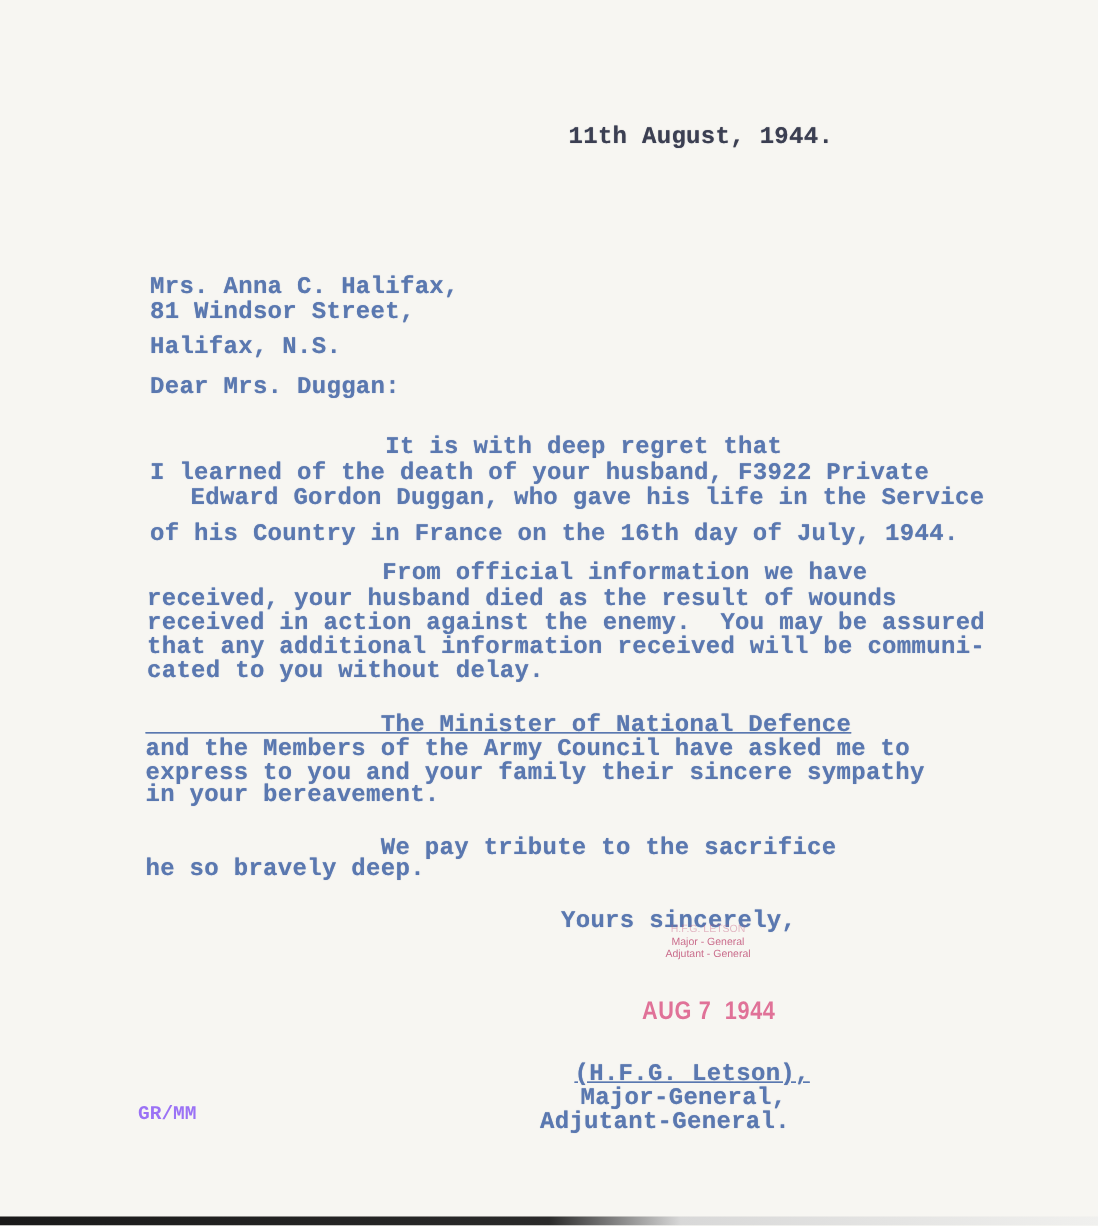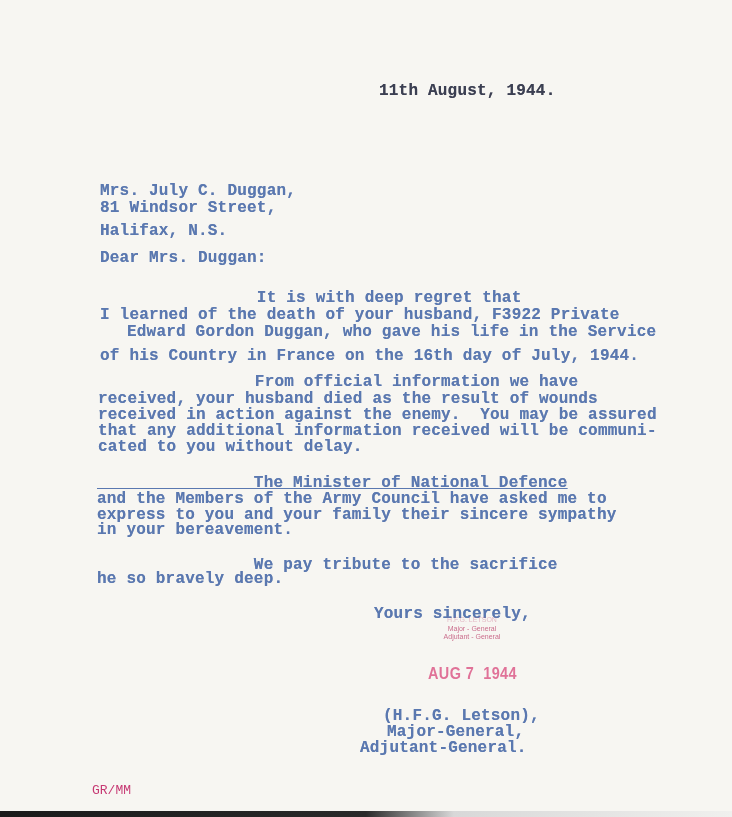"Mrs. July C. Duggan," div.typed { text: July C. Duggan -> Anna C. Halifax }
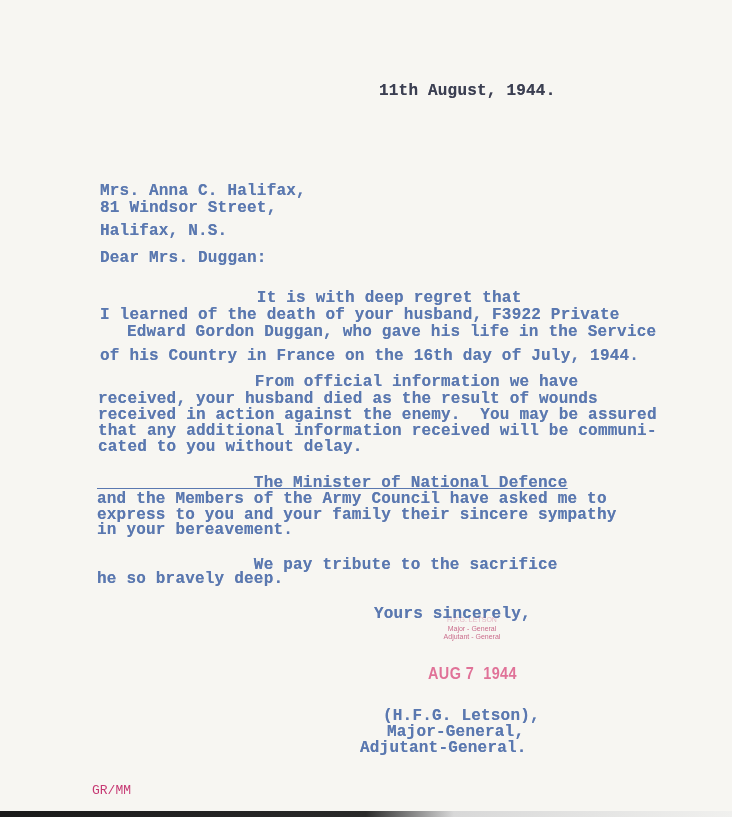"(H.F.G. Letson)," div.typed { text-decoration: none -> underline }
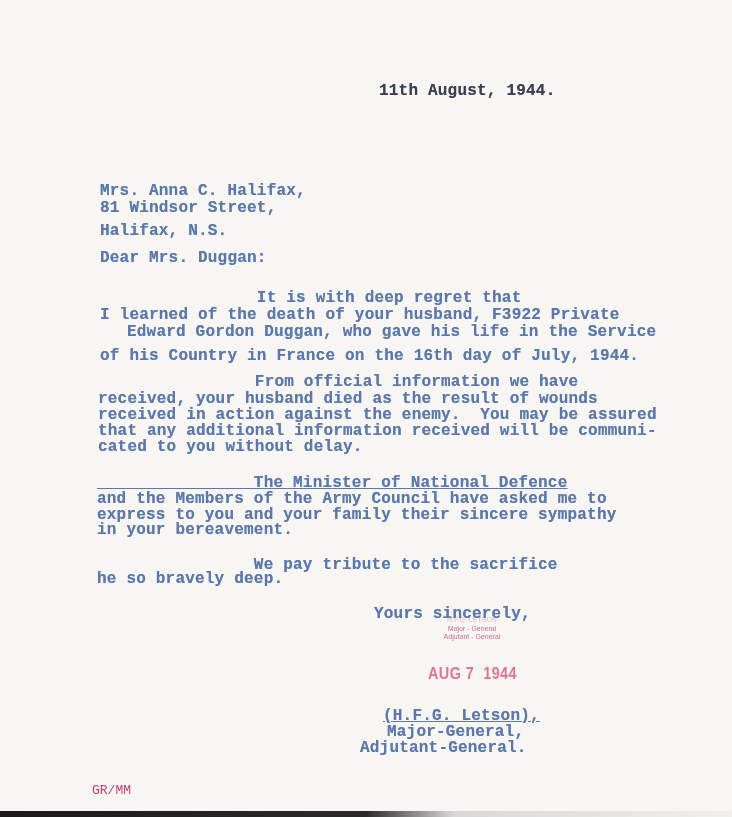"GR/MM" .initials { color: #be185d -> #8b5cf6; font-weight: normal -> bold; margin-top: 48px -> none }
